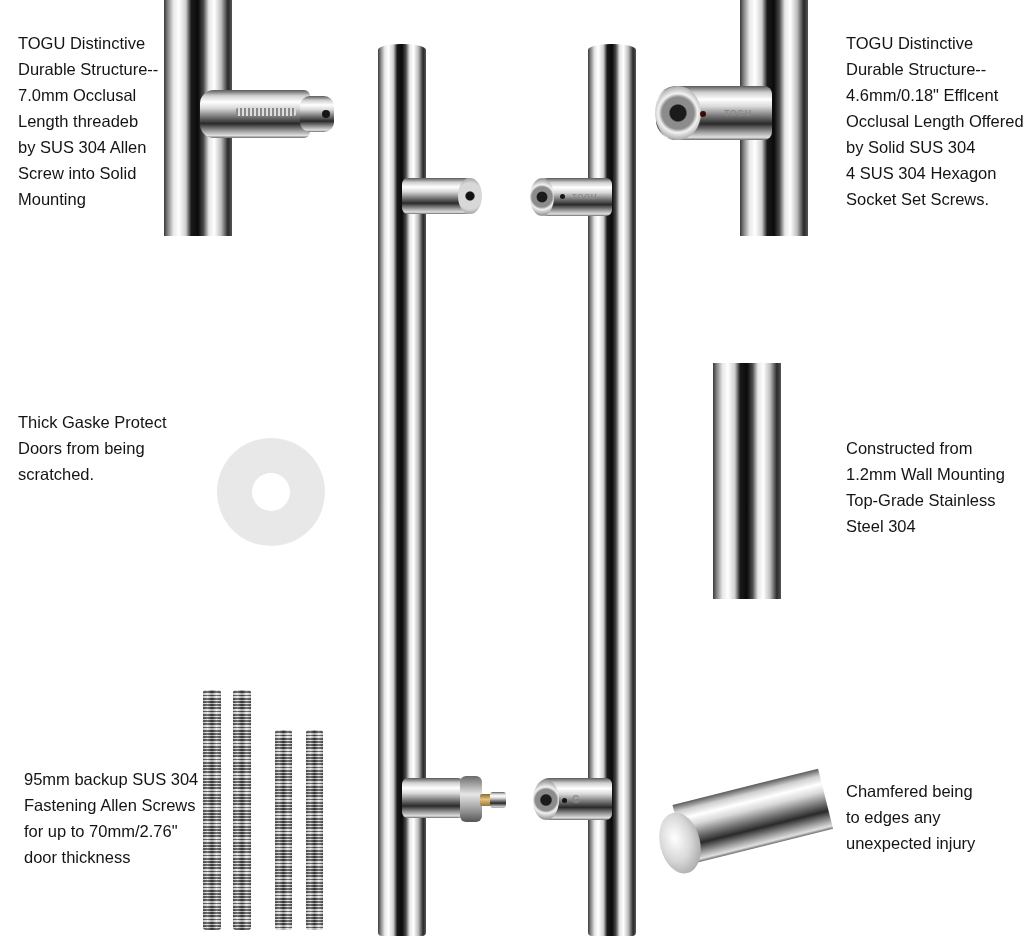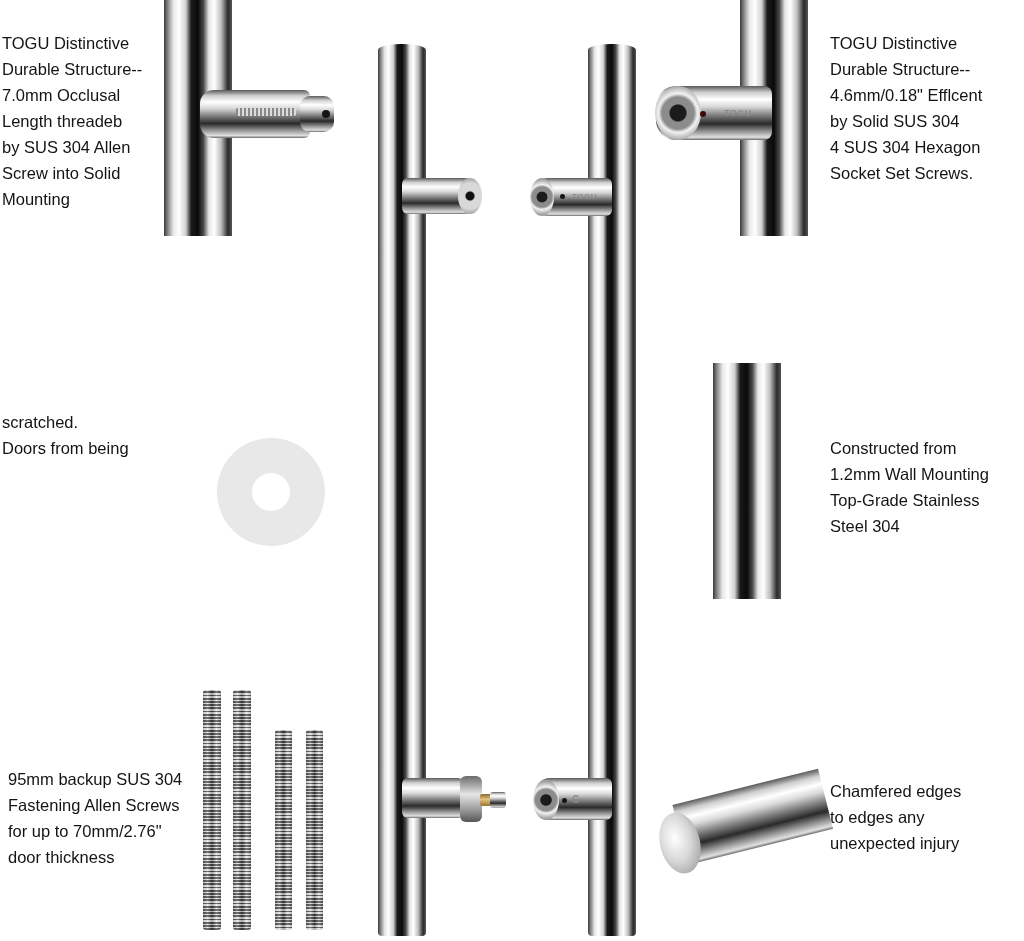"TOGU Distinctive" .caption div { margin-left: none -> 16px }
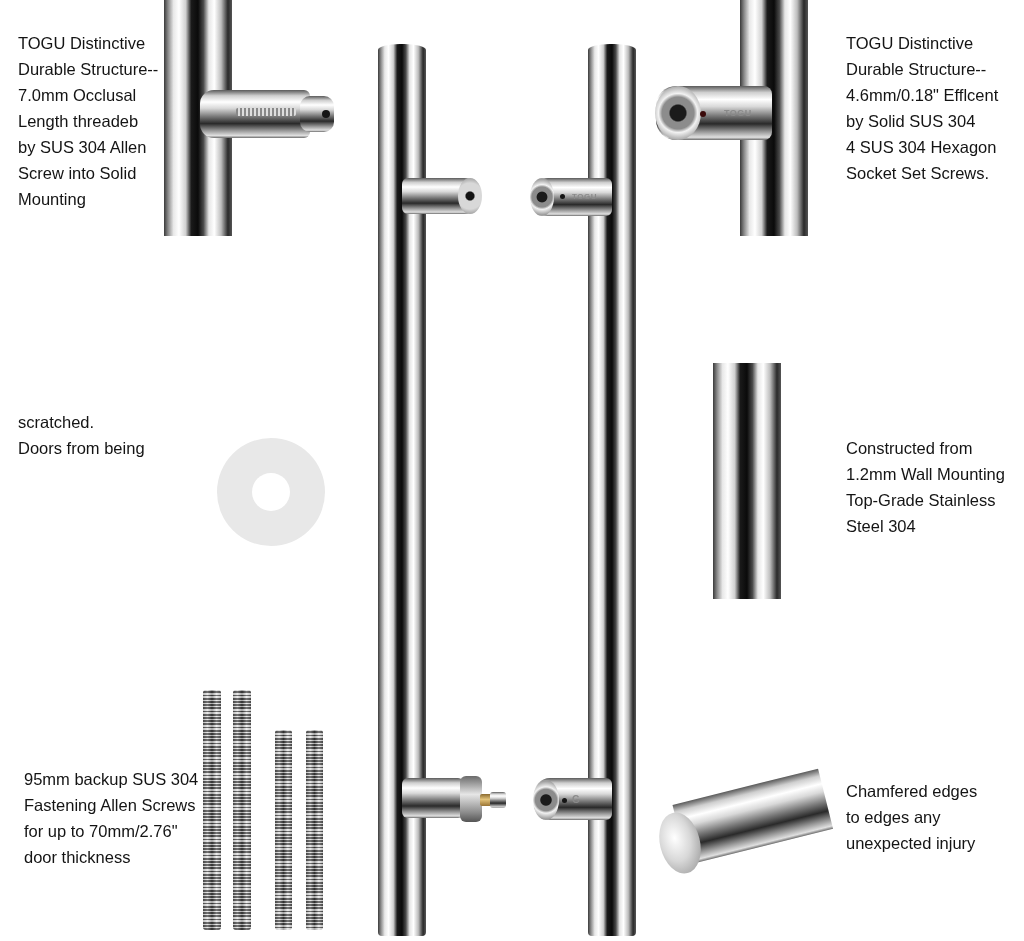"Occlusal Length Offered" div { html: none -> <div>Occlusal Length Offered</div> }
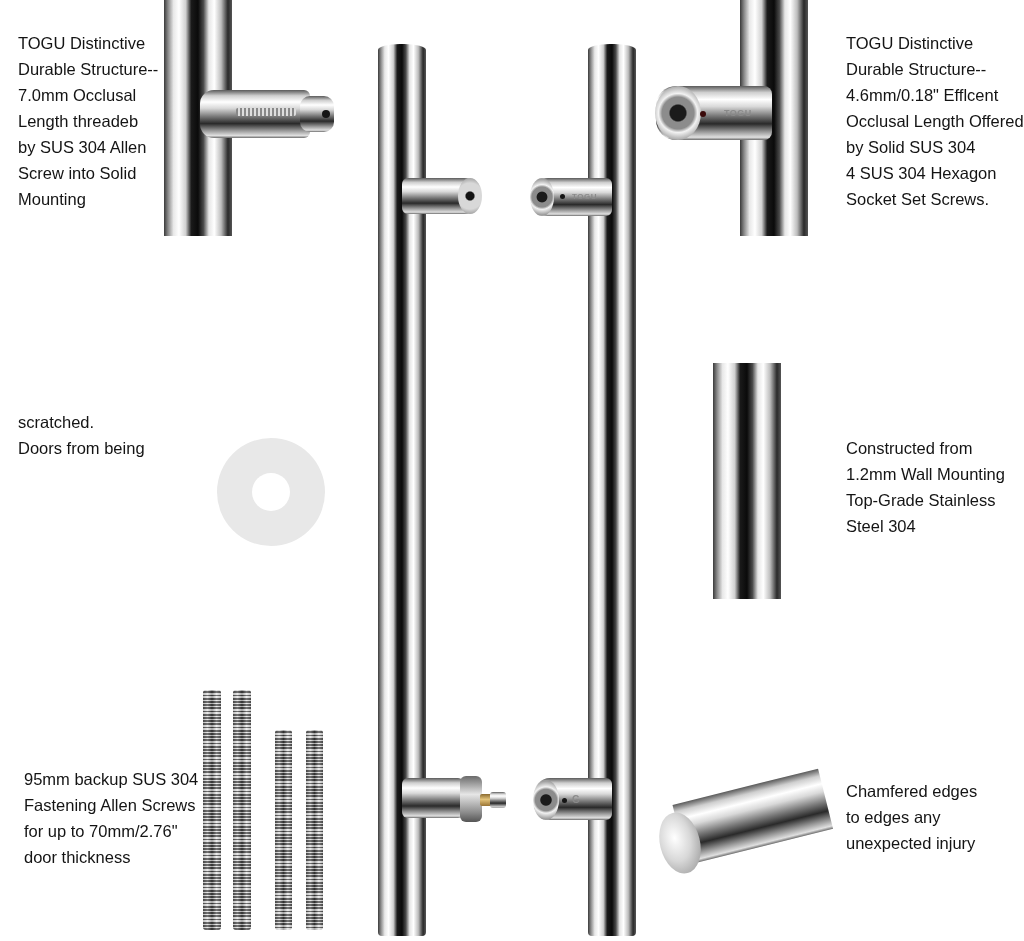"Thick Gaske Protect" div { html: none -> <div>Thick Gaske Protect</div> }
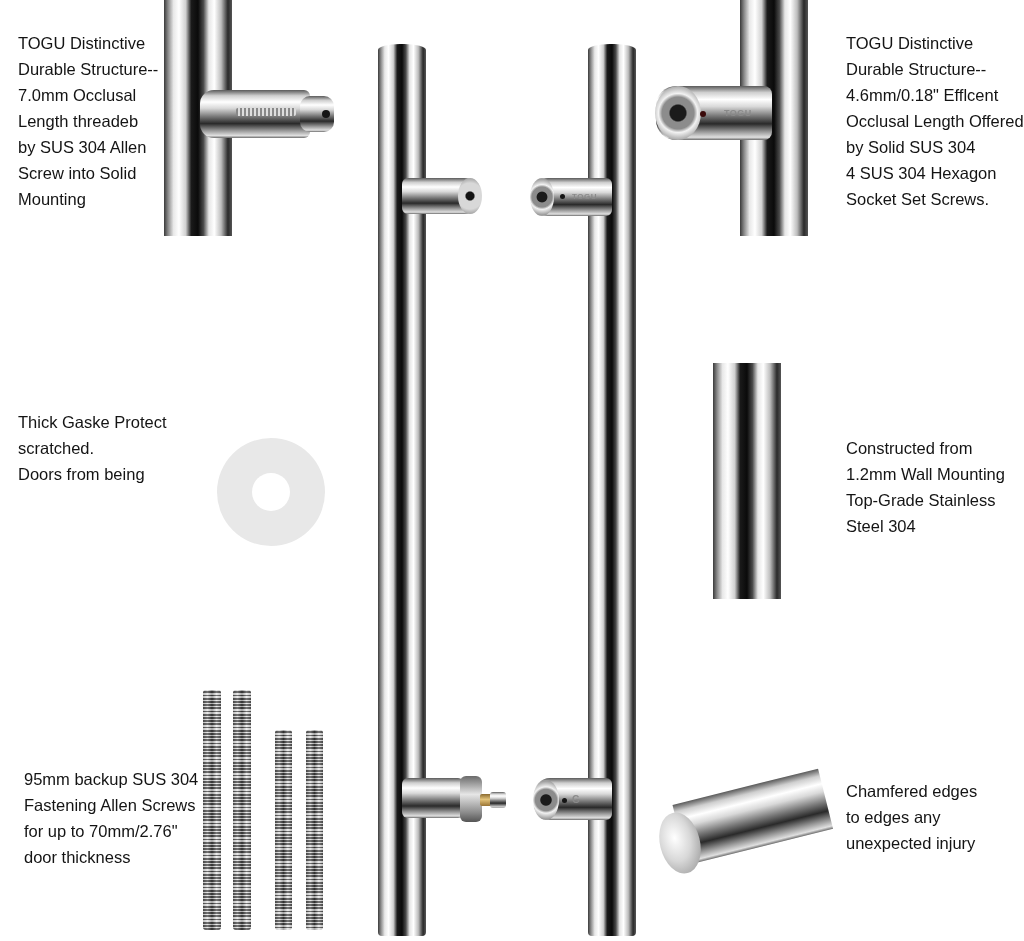"scratched." div { order: before "Doors from being" -> after "Doors from being" }
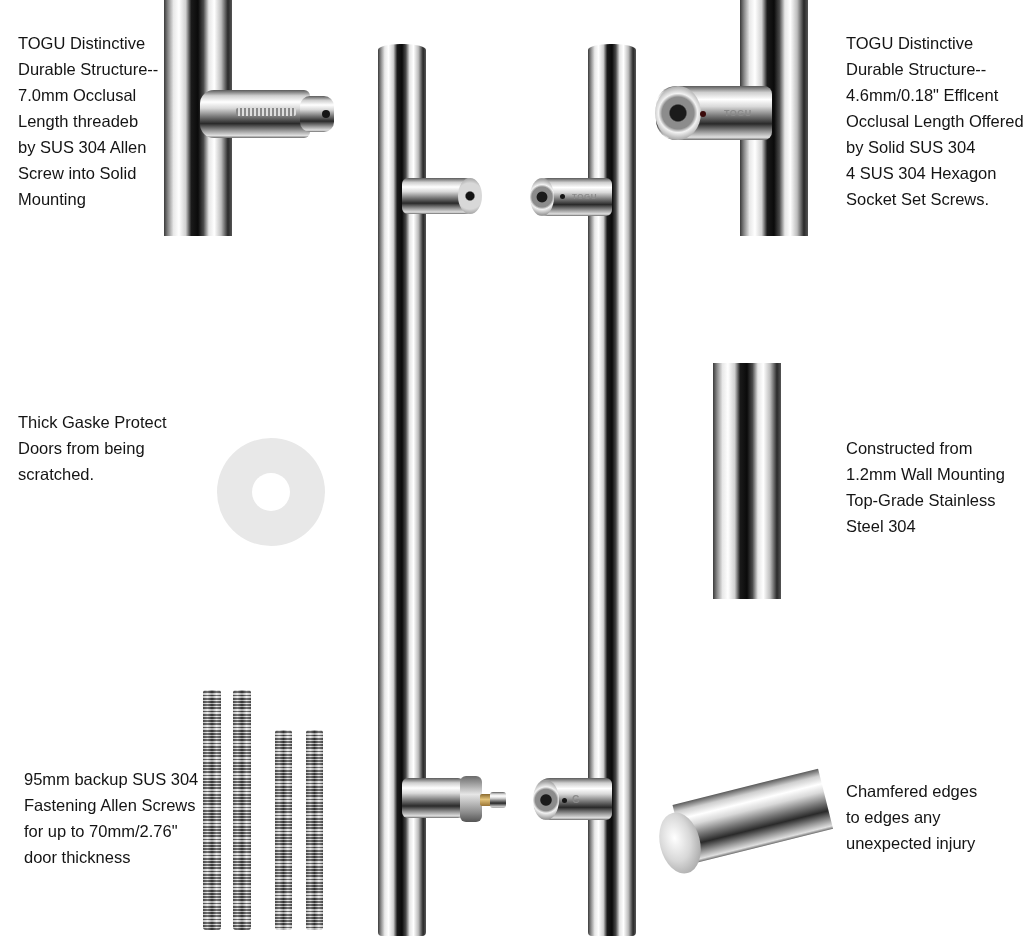"Chamfered edges" div { text: edges -> being }
